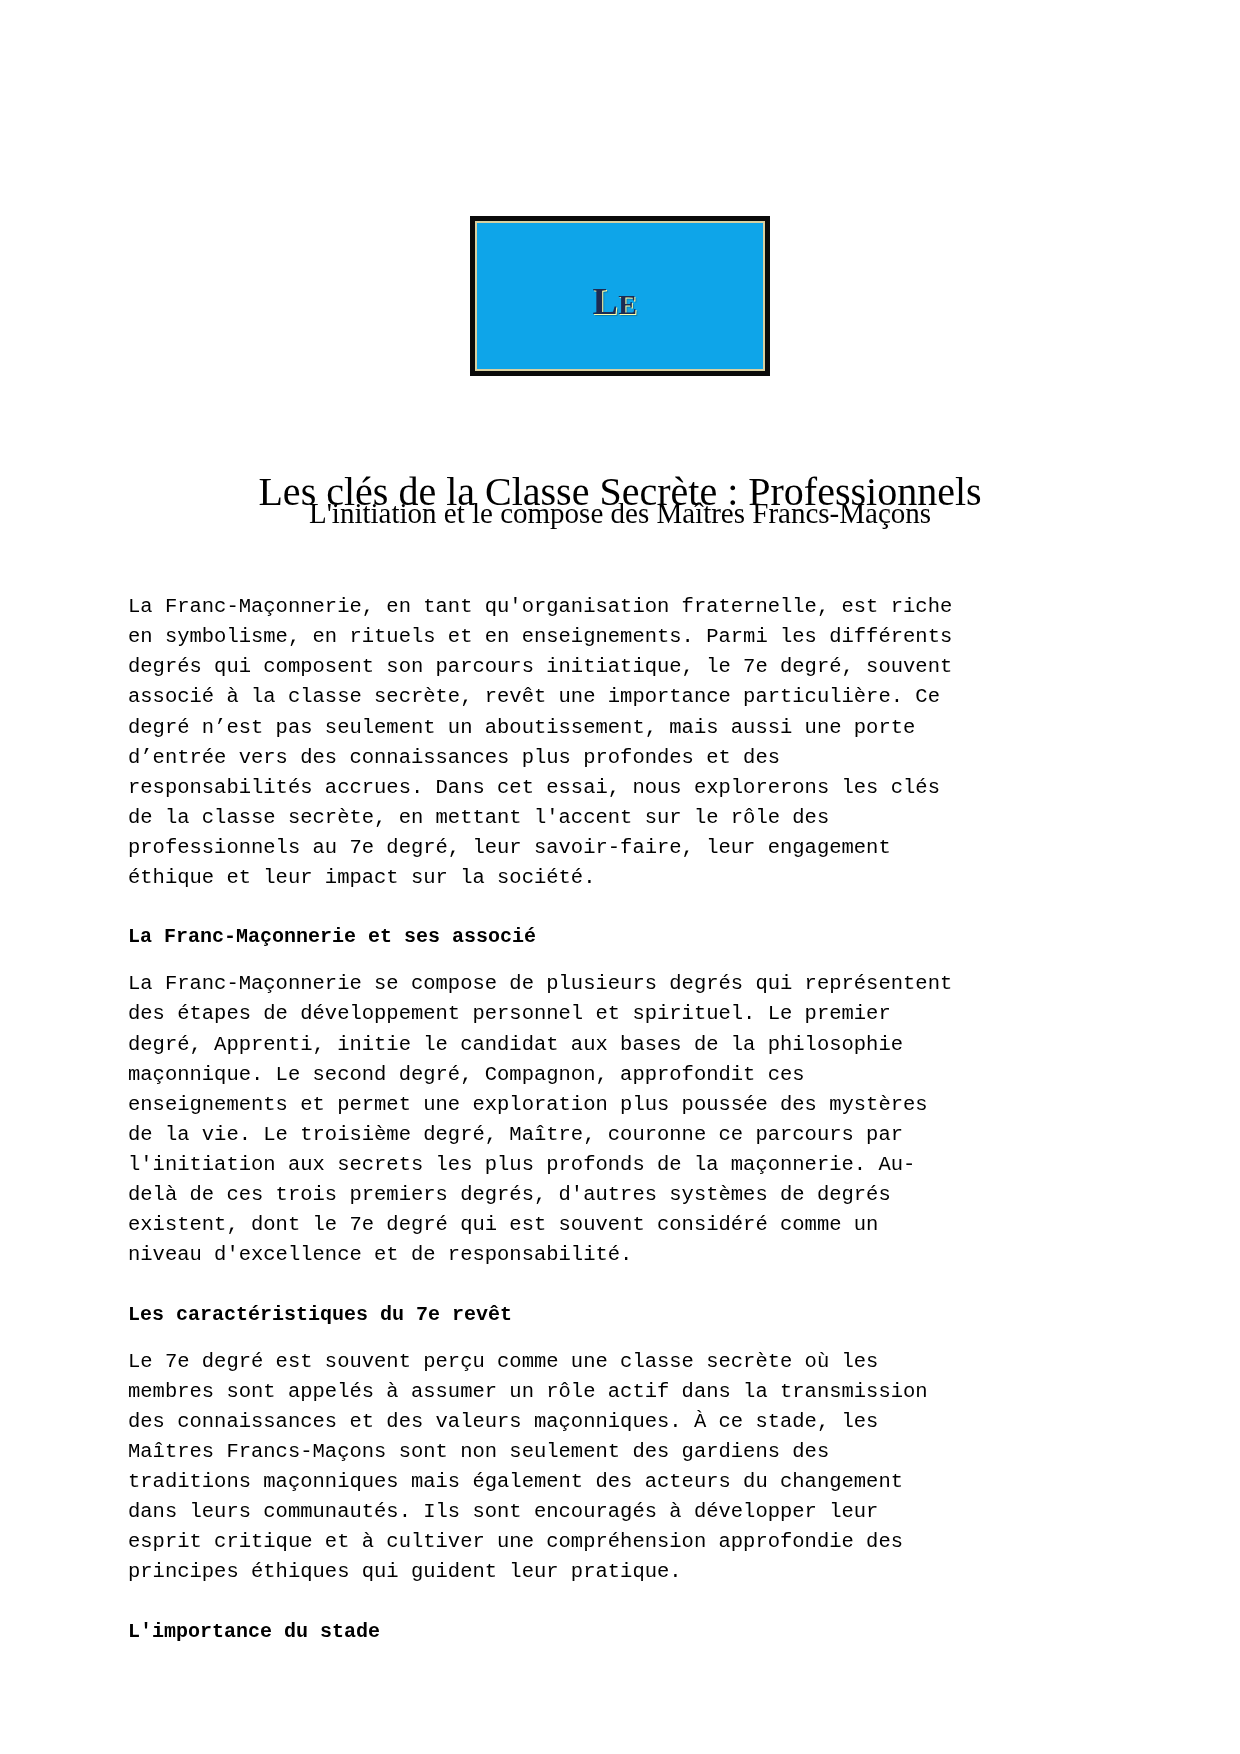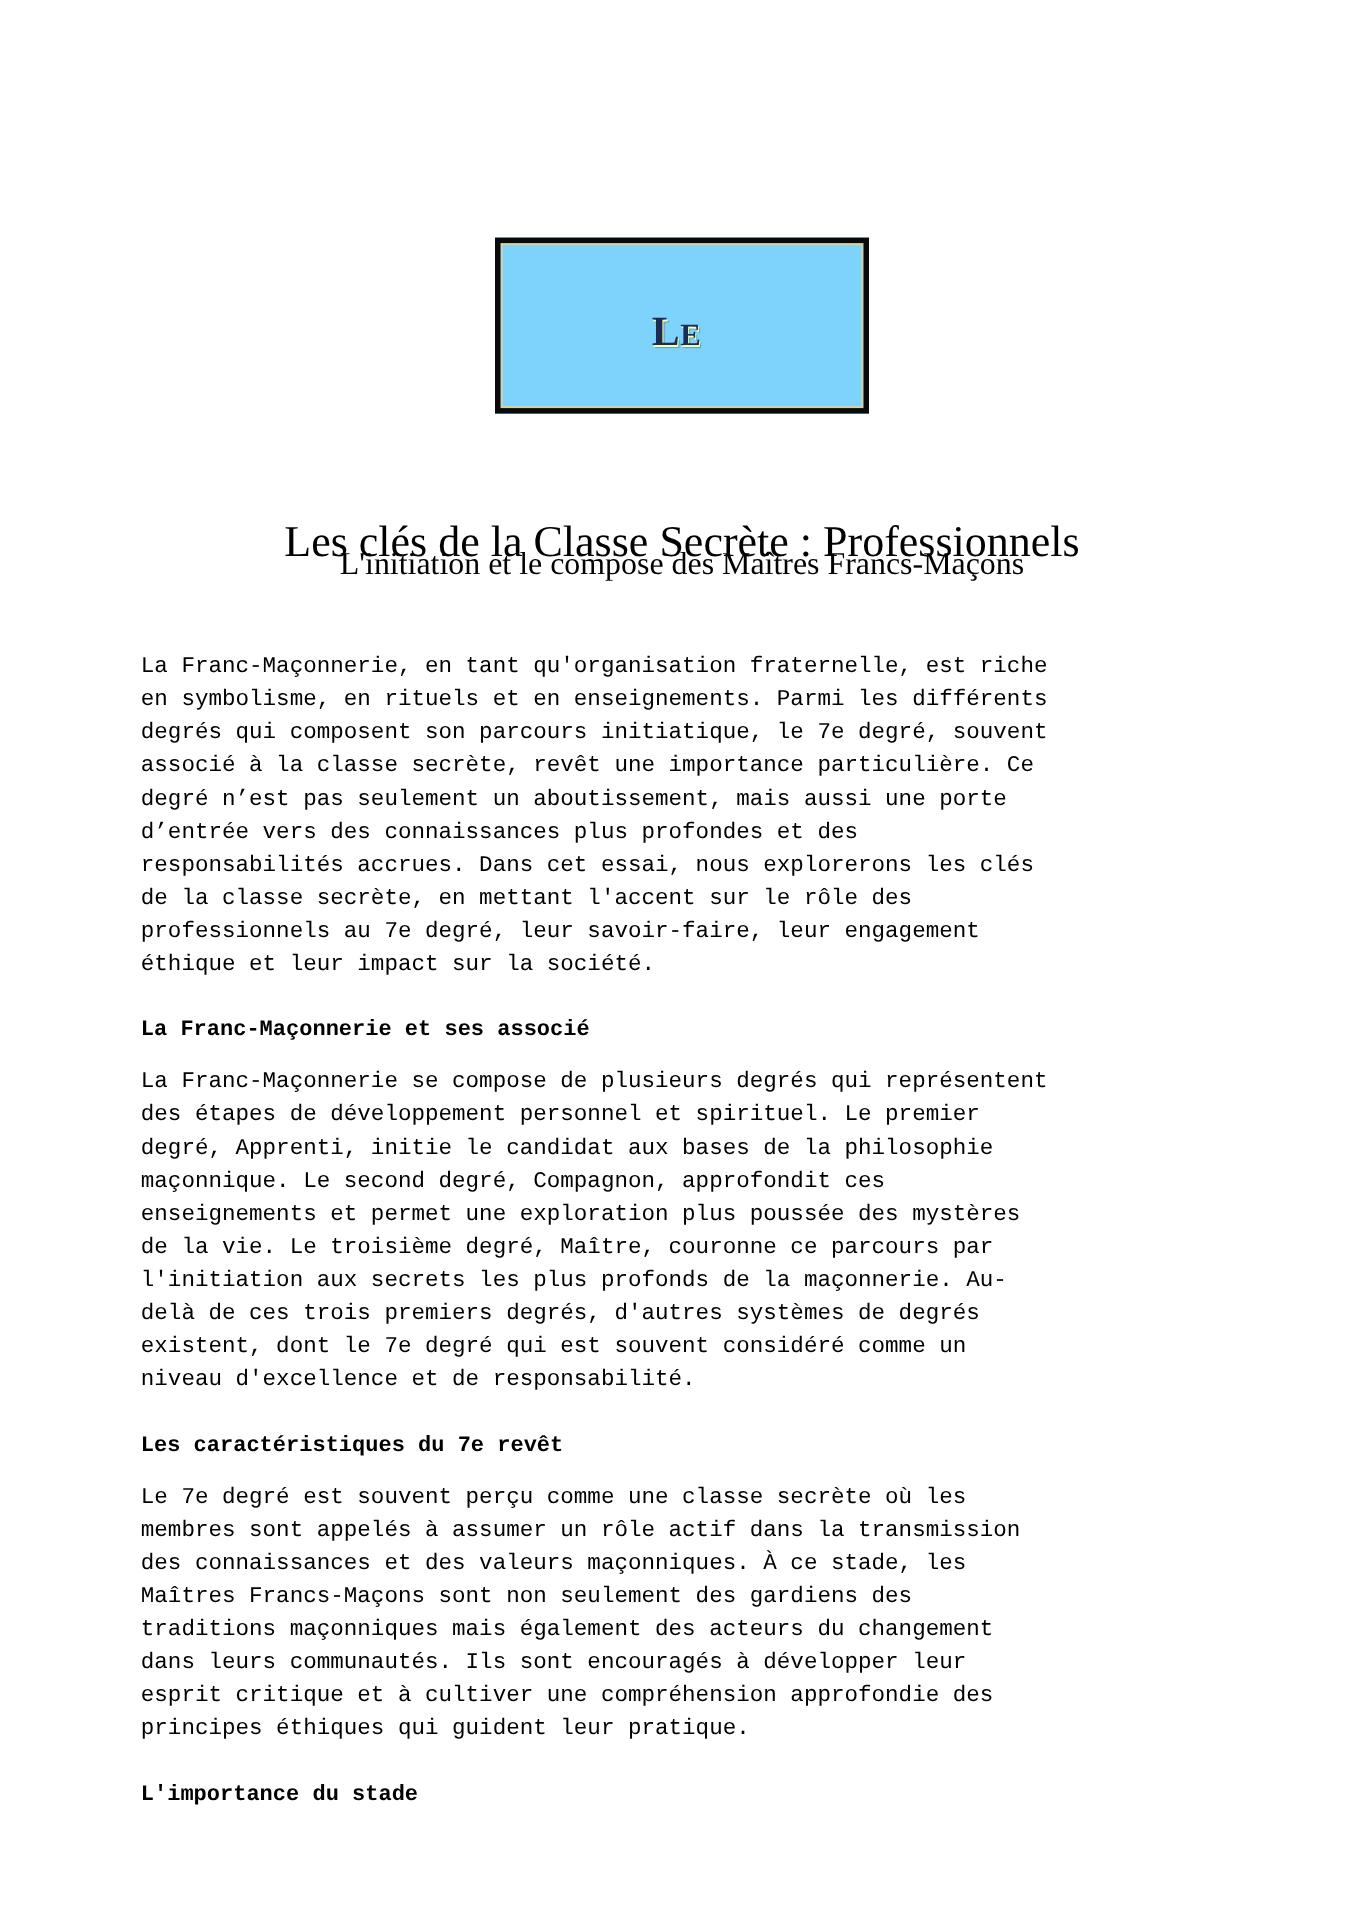"le" .logo-box { background: #7dd3fc -> #0ea5e9; width: 340px -> 300px }
